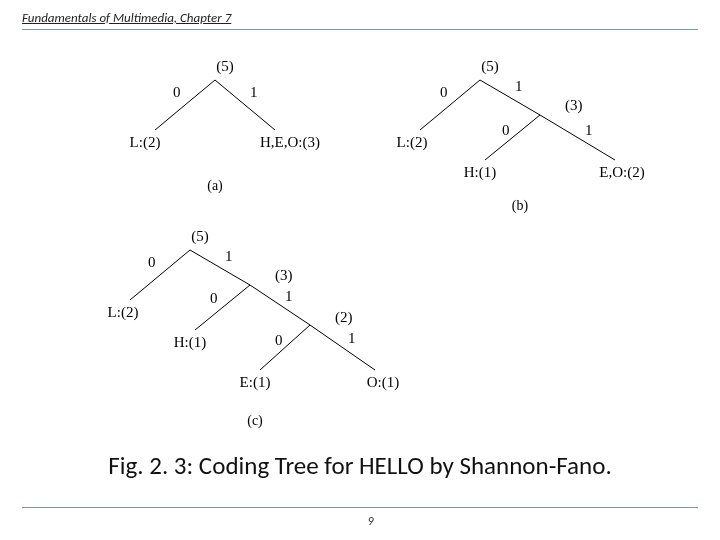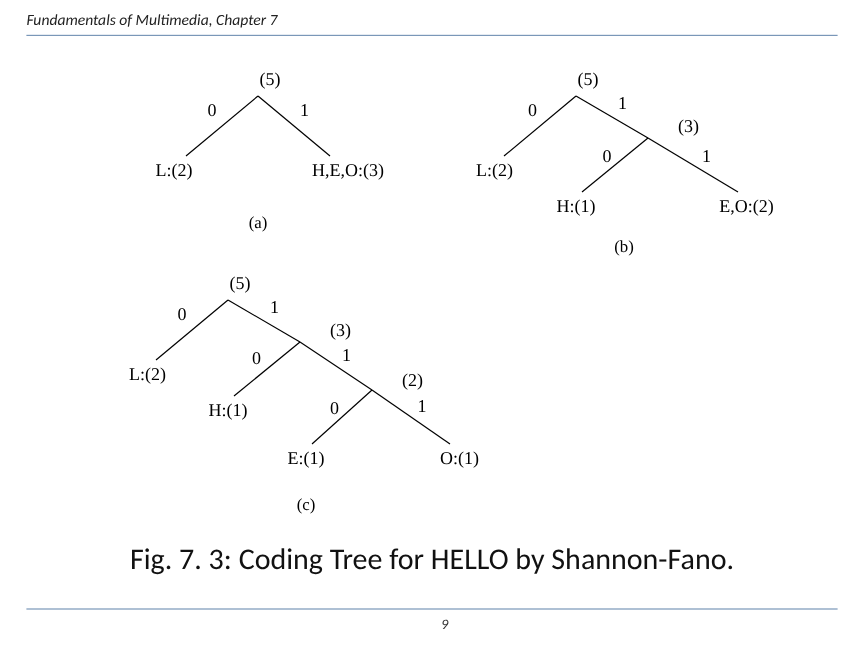"Fundamentals of Multimedia, Chapter 7" .header-title { text-decoration: none -> underline }
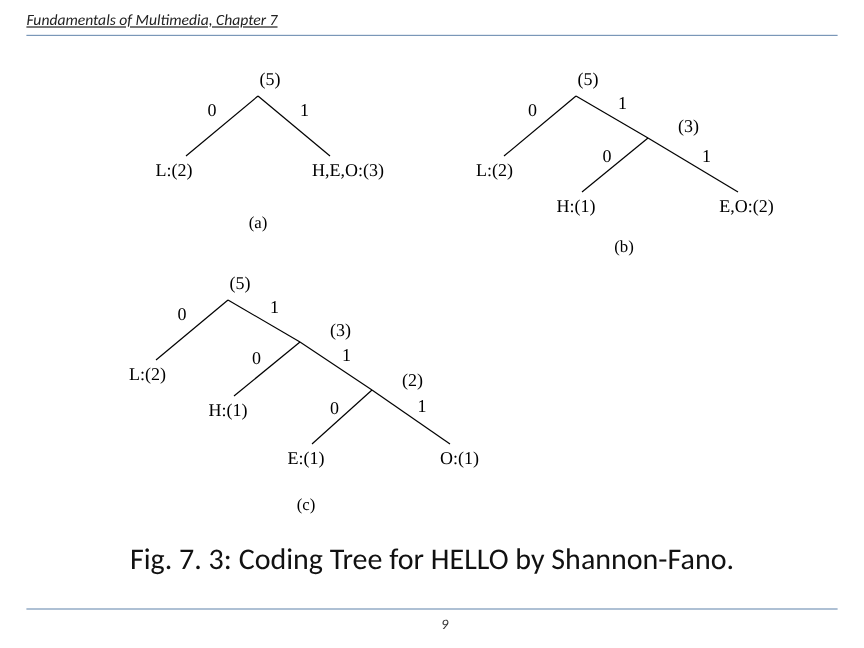"Fig. 7. 3: Coding Tree" div.caption { text: 7 -> 2 }
